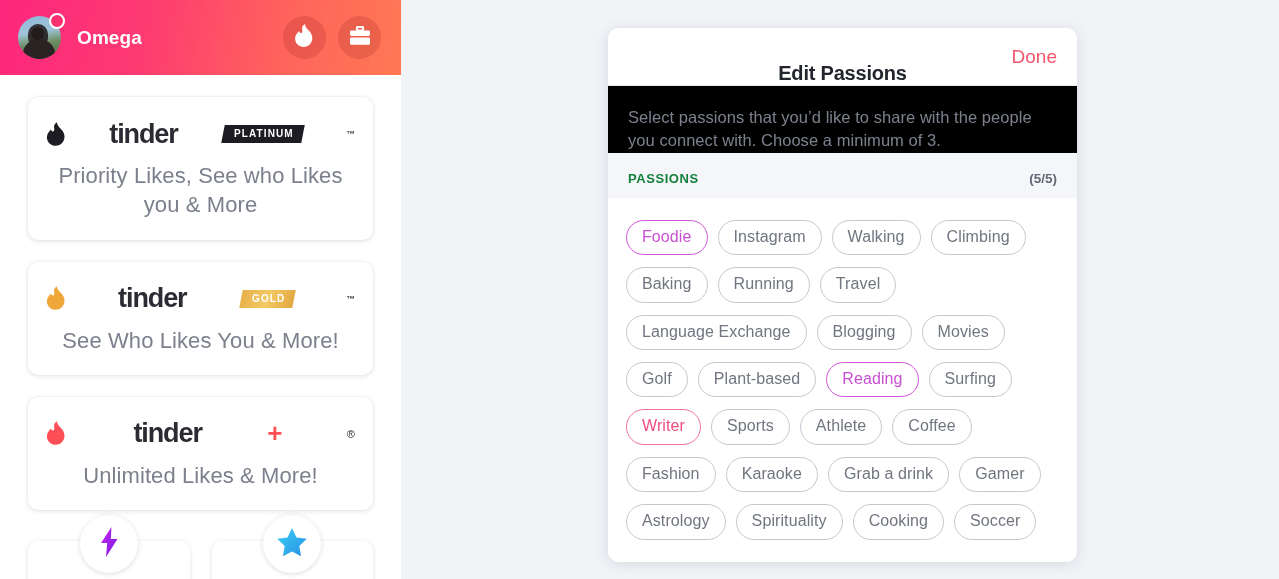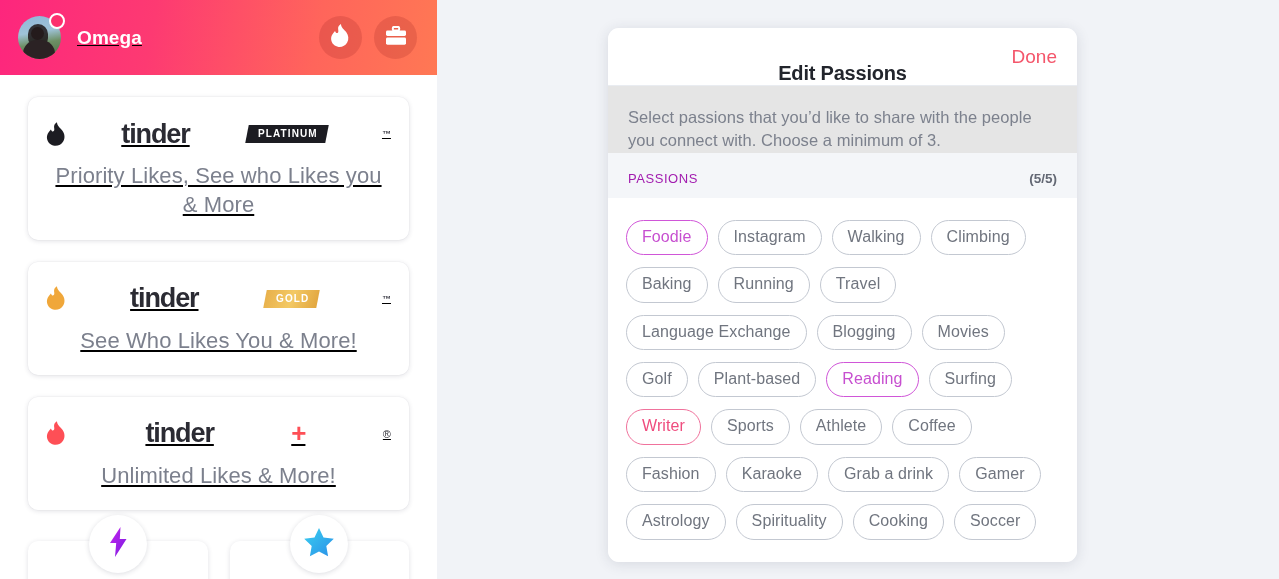"Omega" .sidebar { text-decoration: underline -> none; width: 437px -> 401px }
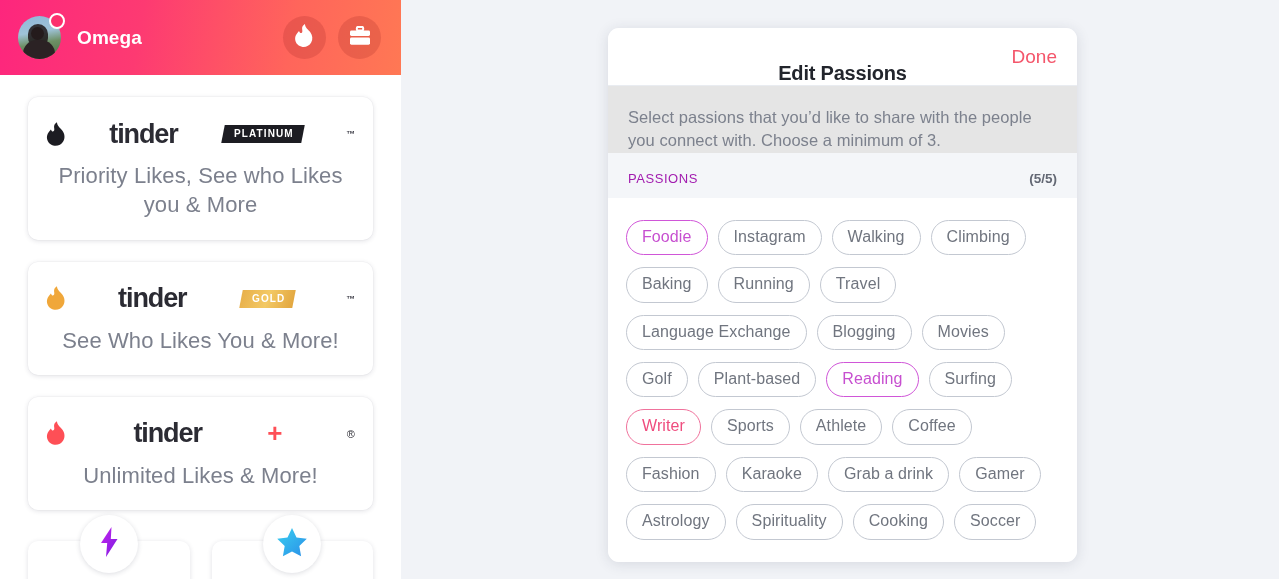"Select passions that you’d like" .modal-desc-area { background: #e5e5e5 -> #000000 }
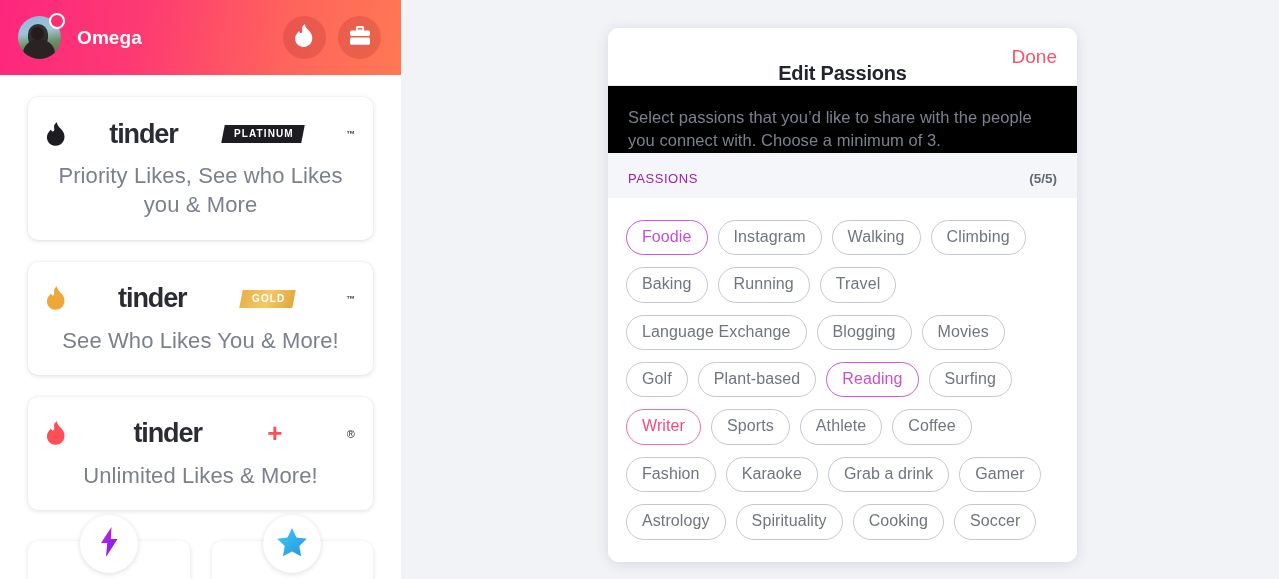"PASSIONS" .section-label { color: #a21caf -> #15803d; font-weight: normal -> bold }
